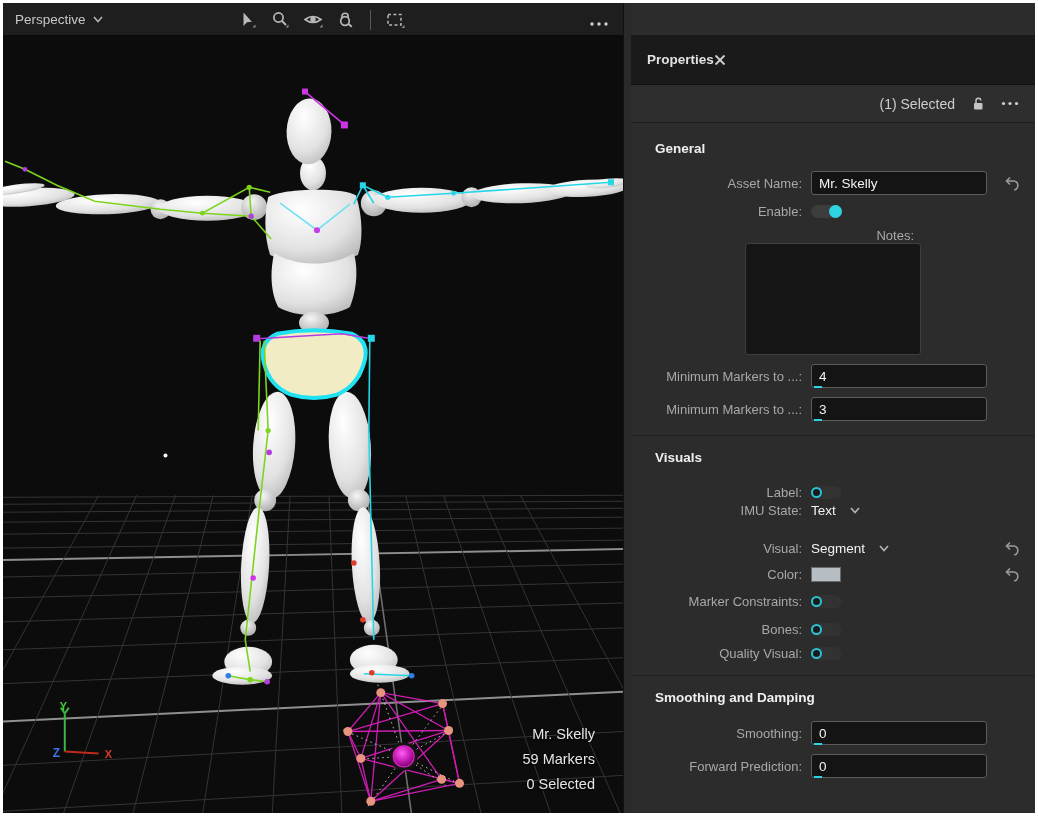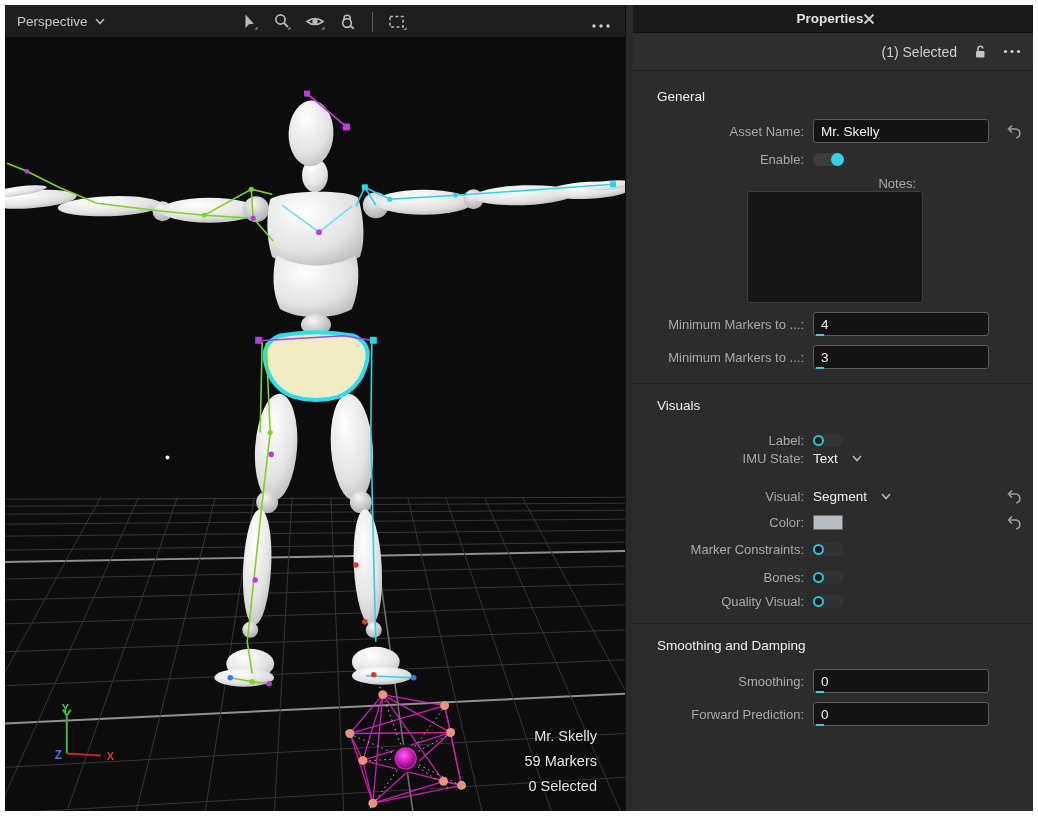"Perspective" .app { border: 5px solid #ffffff -> 3px solid #ffffff }
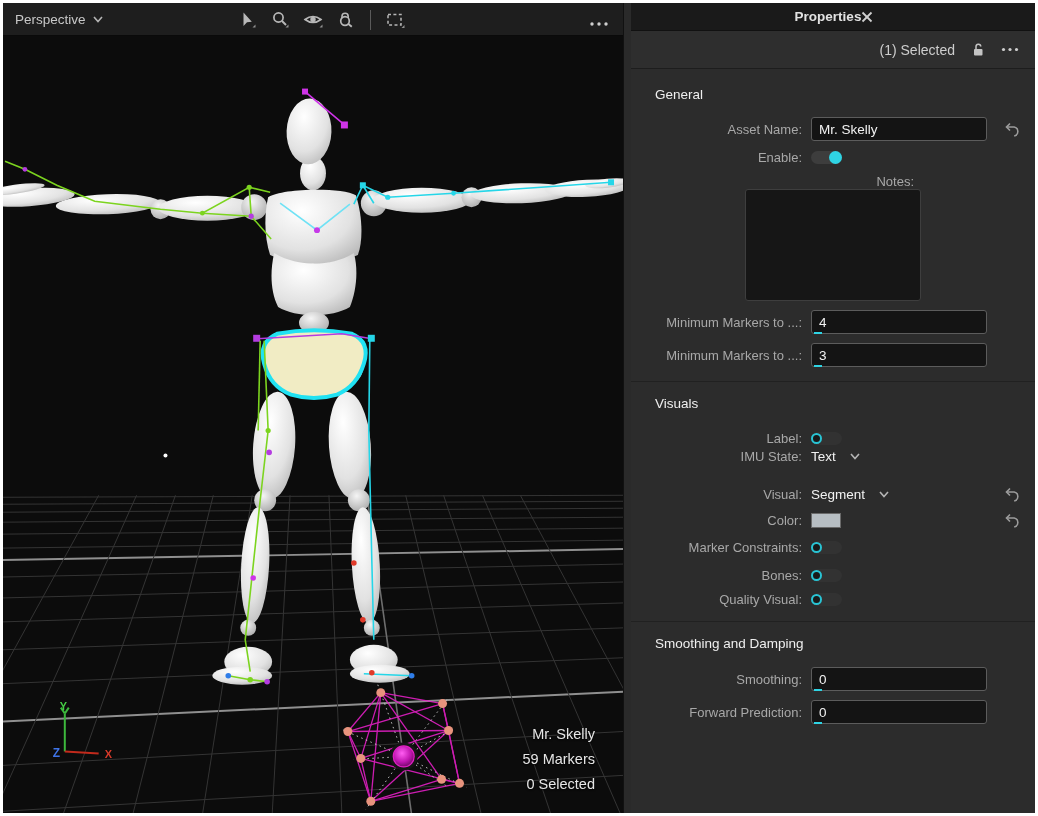"Properties" .panel-title { height: 28px -> 50px; justify-content: center -> flex-start; margin-top: none -> 32px }
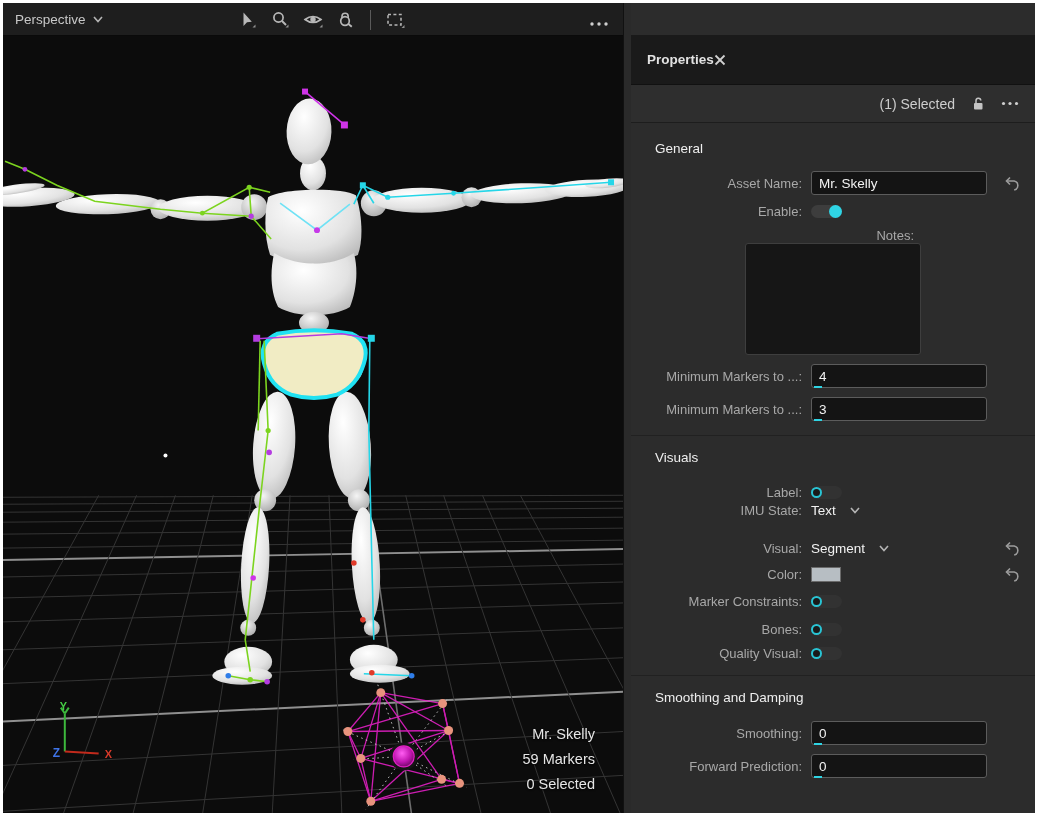"General" .sec-title { font-weight: normal -> bold }
